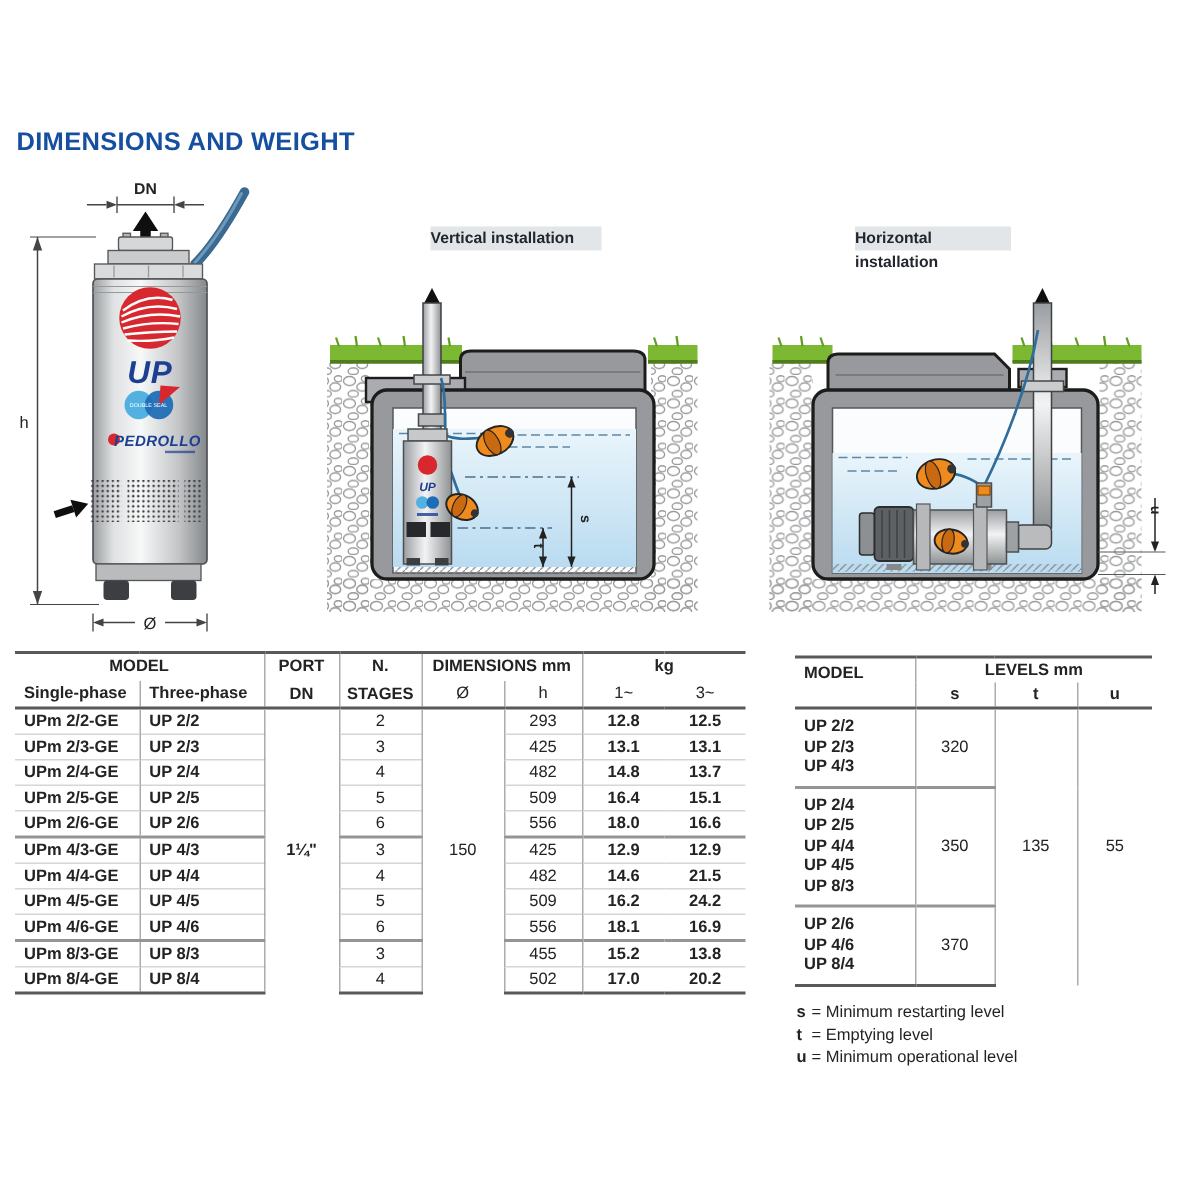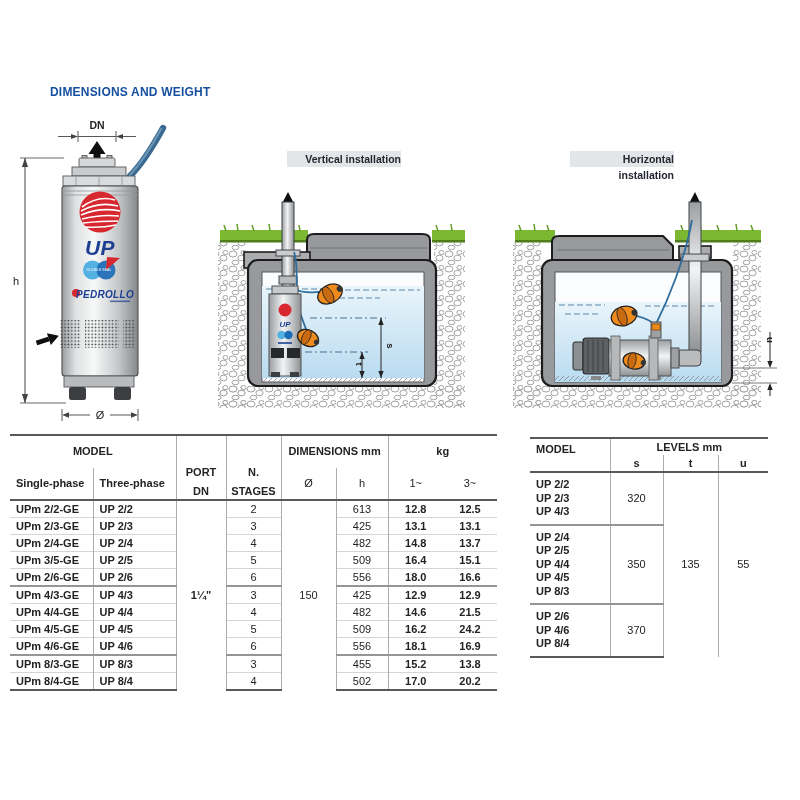"DIMENSIONS AND WEIGHT" .page-title { font-size: 12px -> 17px; margin-left: 39px -> none }
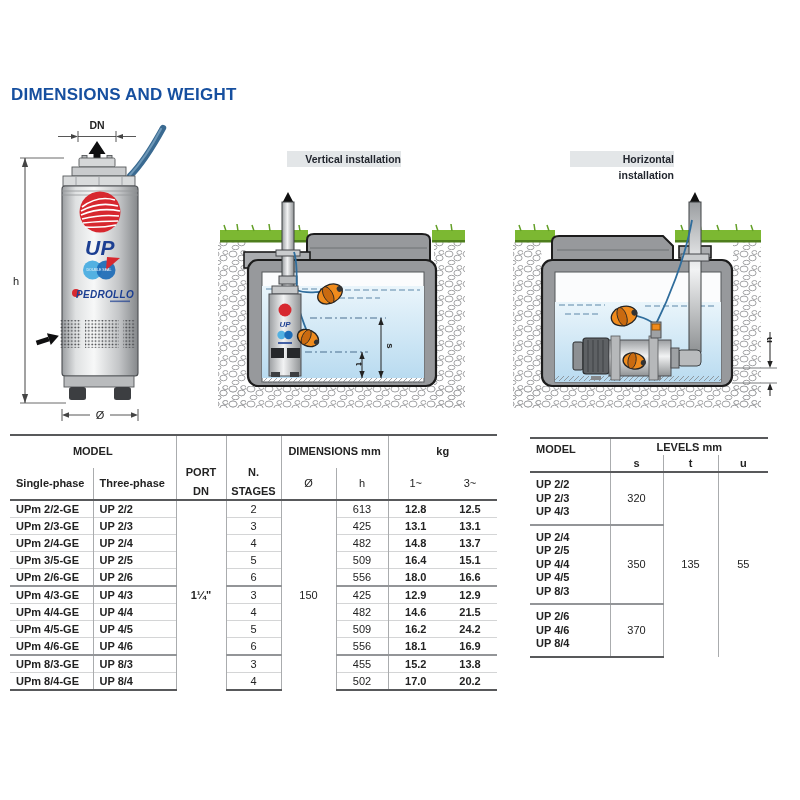"Vertical installation" .fig-label { text-align: right -> left }
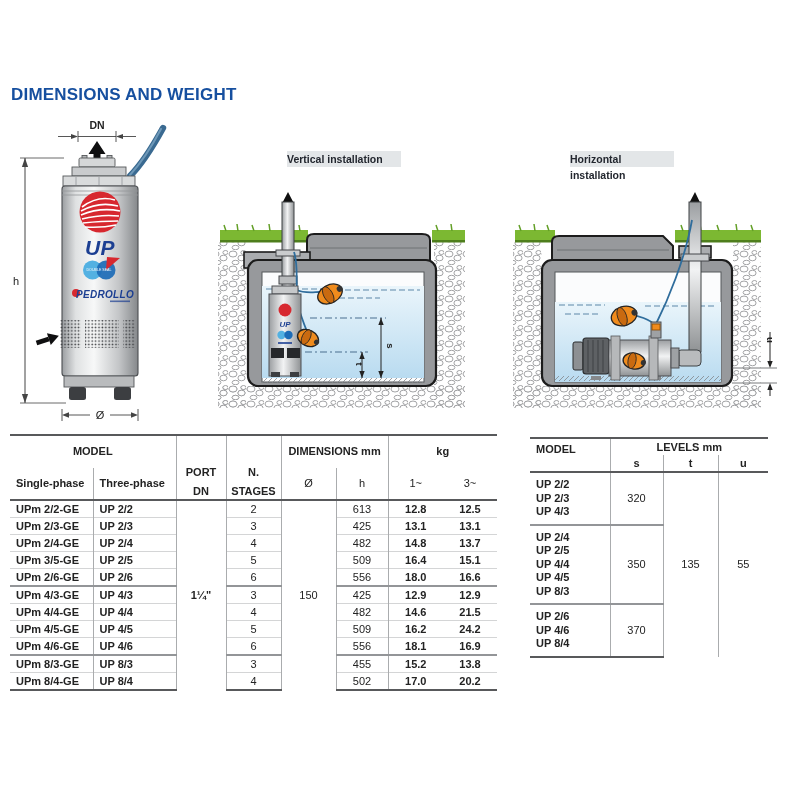"PORT" .hdr-stack div { margin-top: 28px -> none }
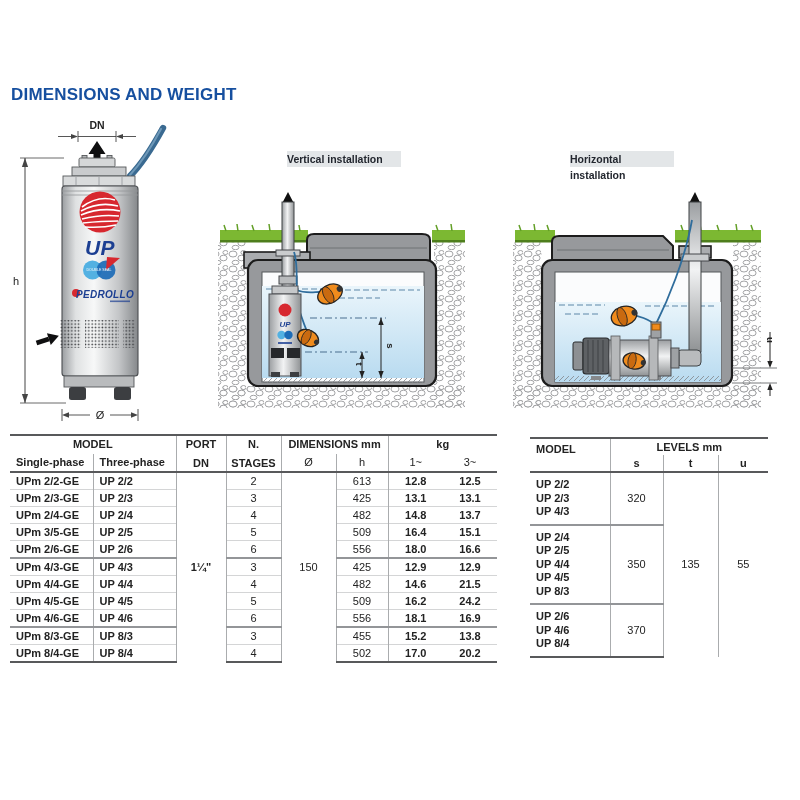"613" td.vl { text: 613 -> 293 }
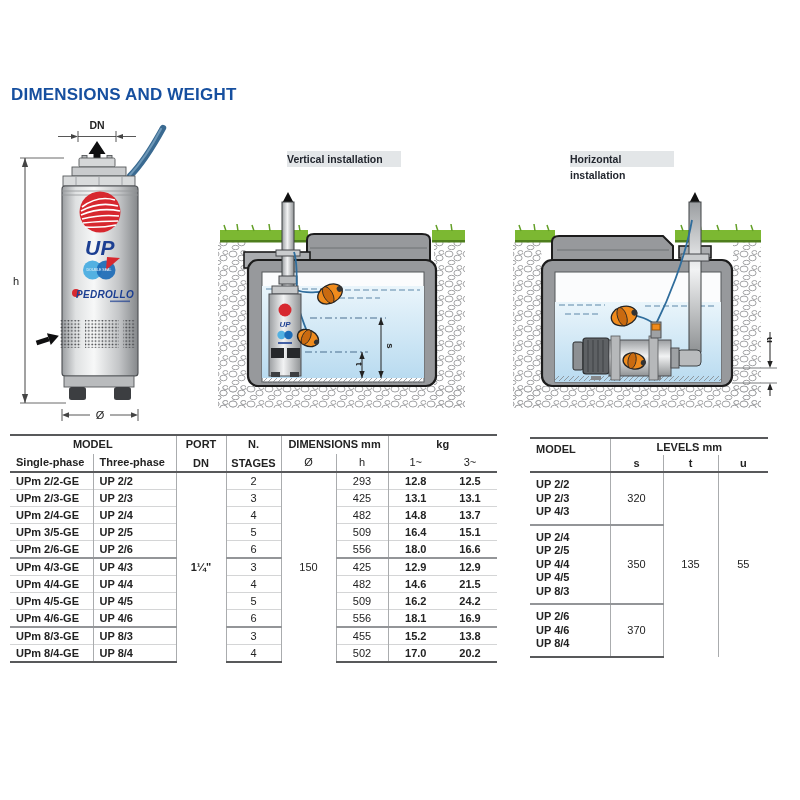"UPm 3/5-GE" td.al { text: 3/5-GE -> 2/5-GE }
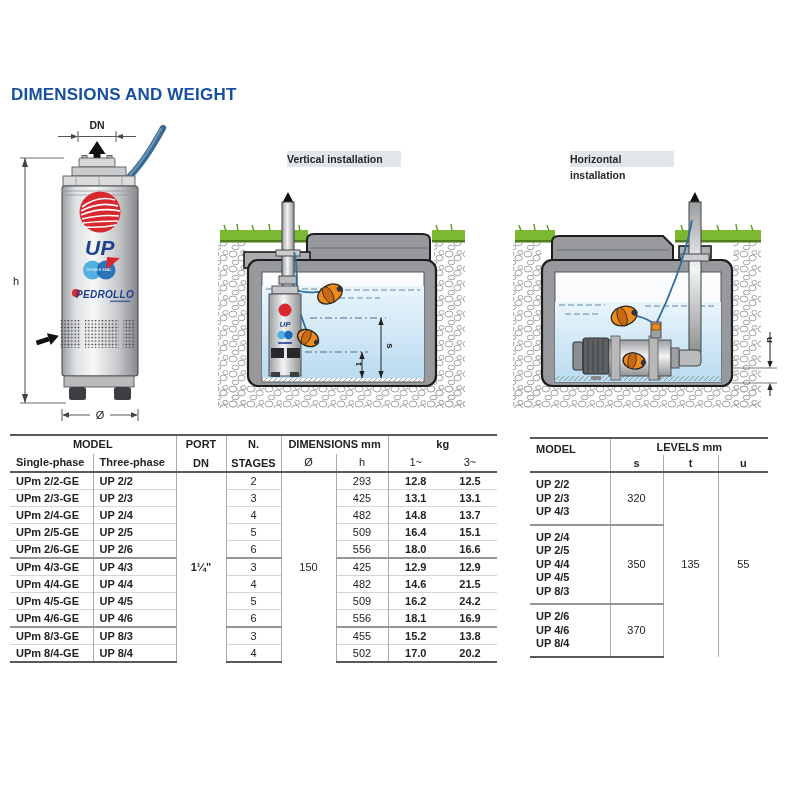"s = Minimum restarting level" div.legend { html: none -> <div> <div><span>s</span><span>= Minimum restarting level</span></div> <div><span>t</span><span>= Emptying level</span></div> <div><span>u</span><span>= Minimum operational level</span></div> </div> }
